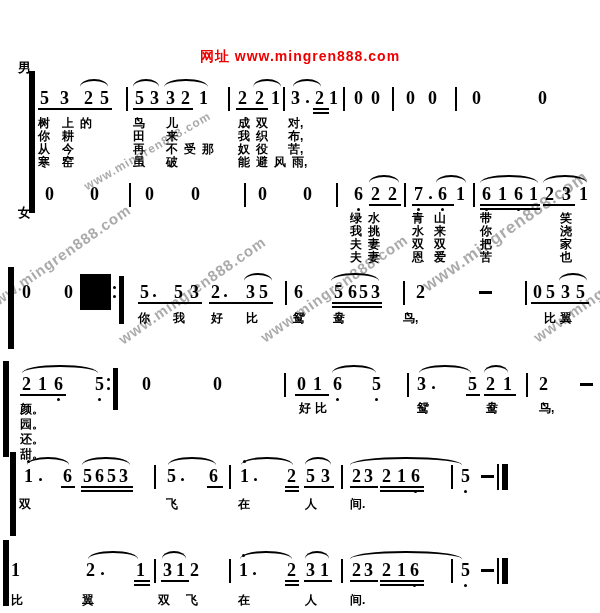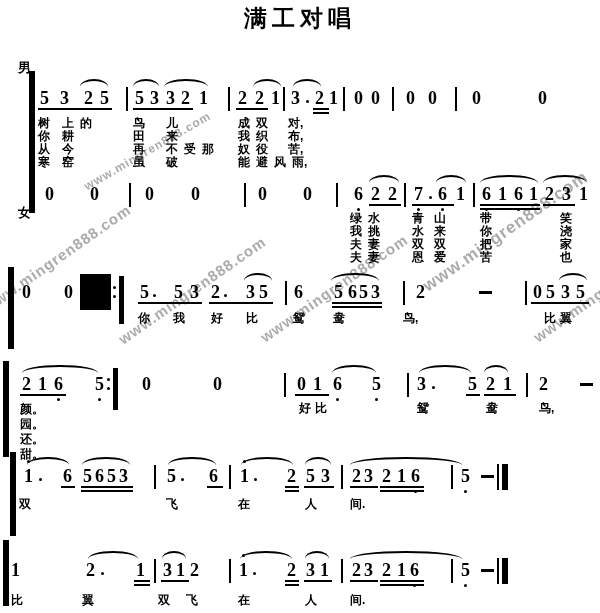"满工对唱" div.title { html: <div>满工对唱</div> -> none }
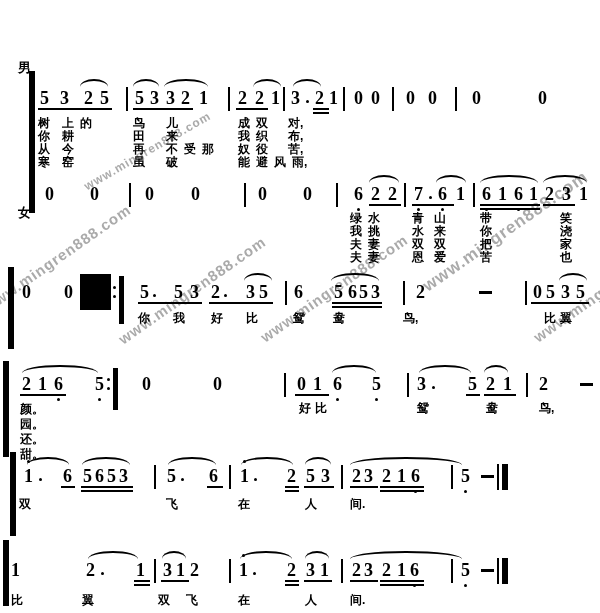"网址 www.mingren888.com" div.site { html: none -> <div>网址 www.mingren888.com</div> }
